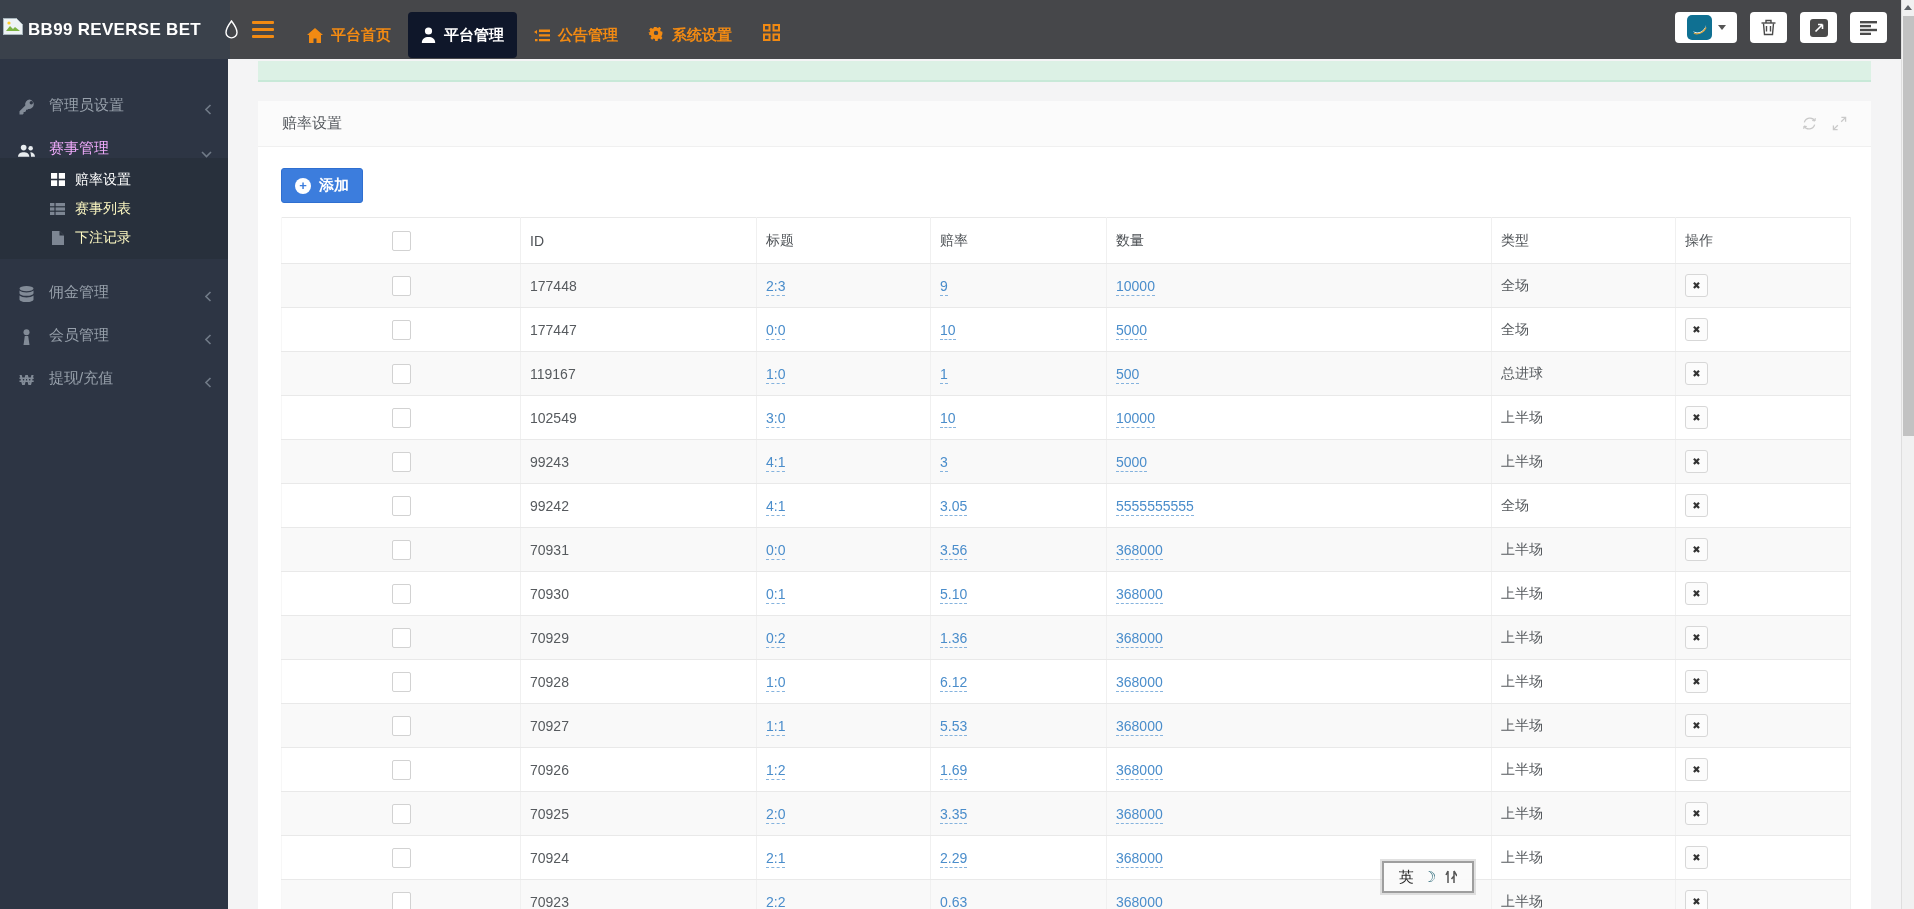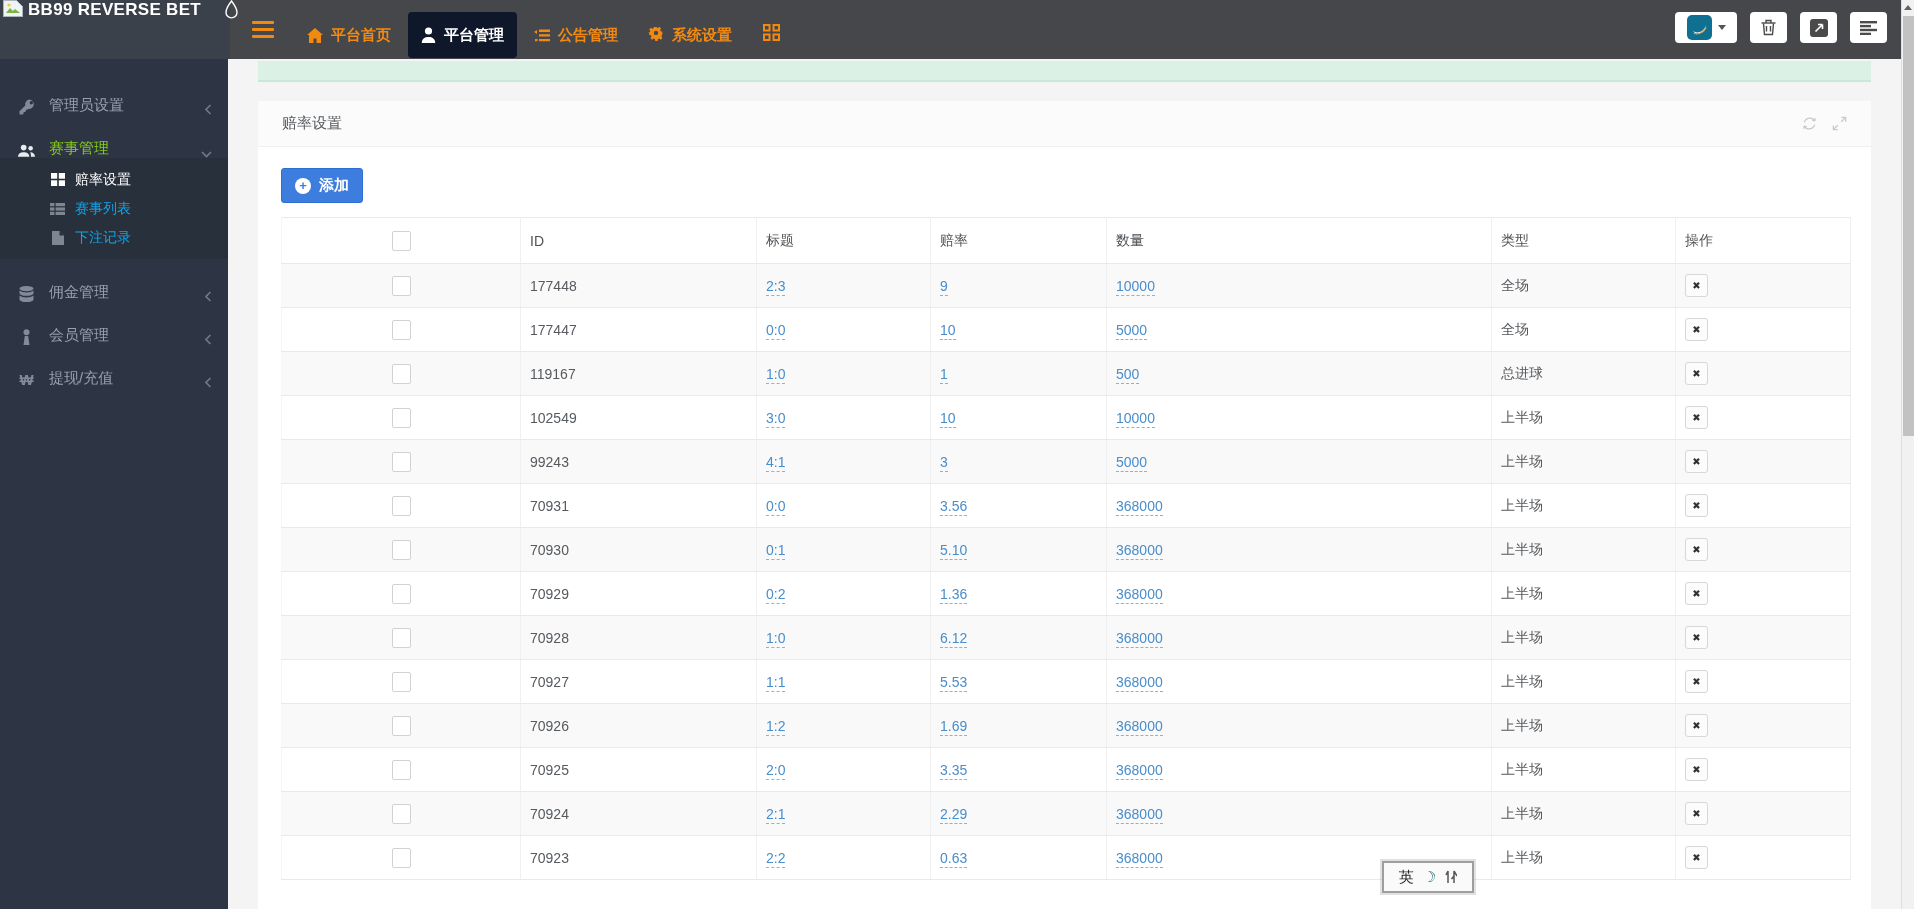"BB99 REVERSE BET" .brand { align-items: flex-start -> center }
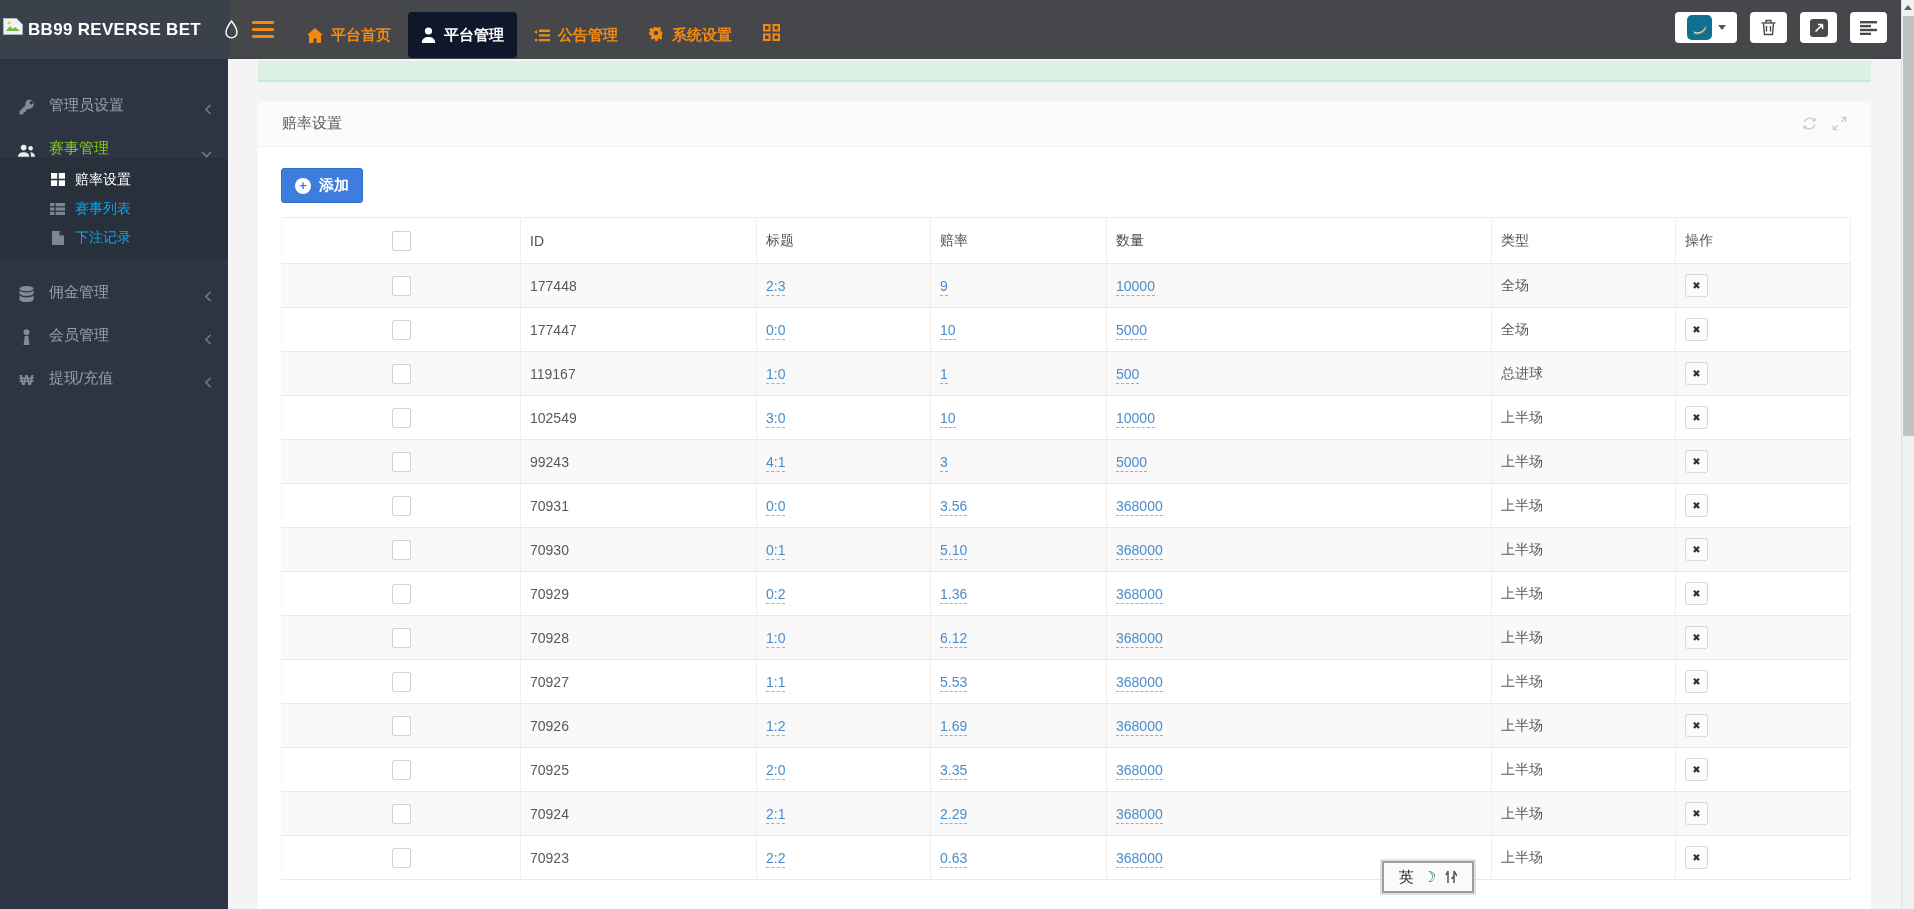"赛事管理" .side-item.open { color: #84cc16 -> #f0abfc }
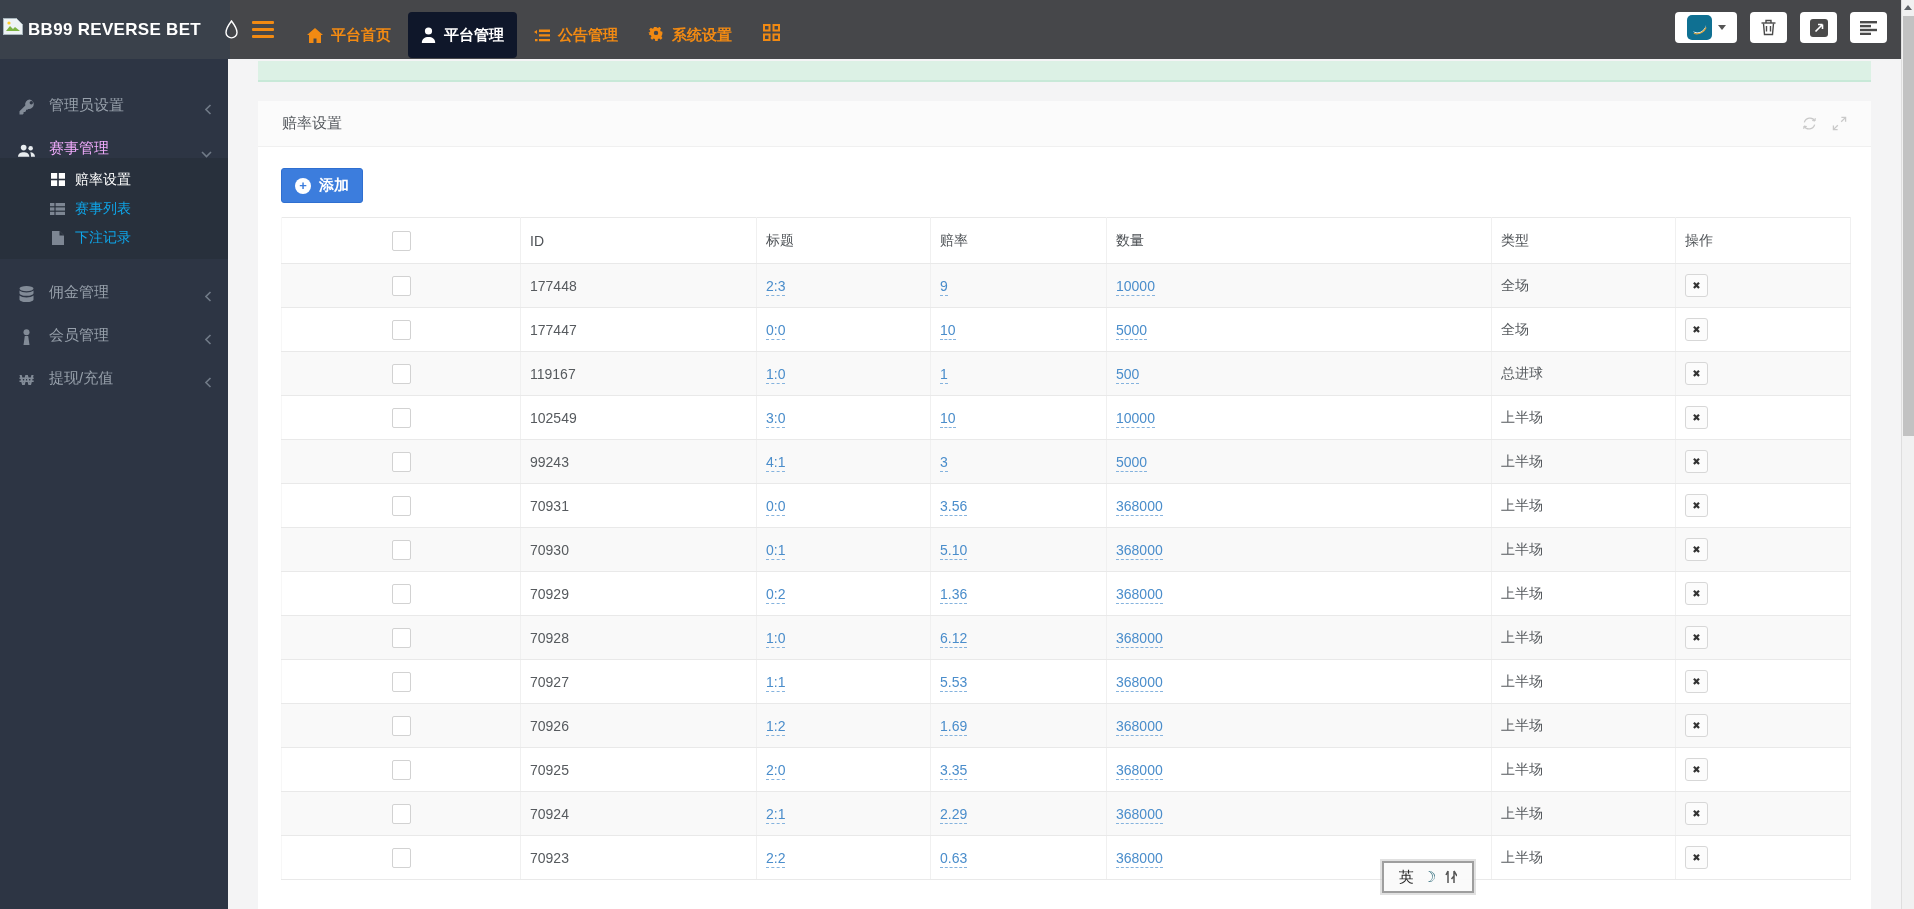"赛事列表" .sub-item { color: #0ea5e9 -> #fef9c3 }
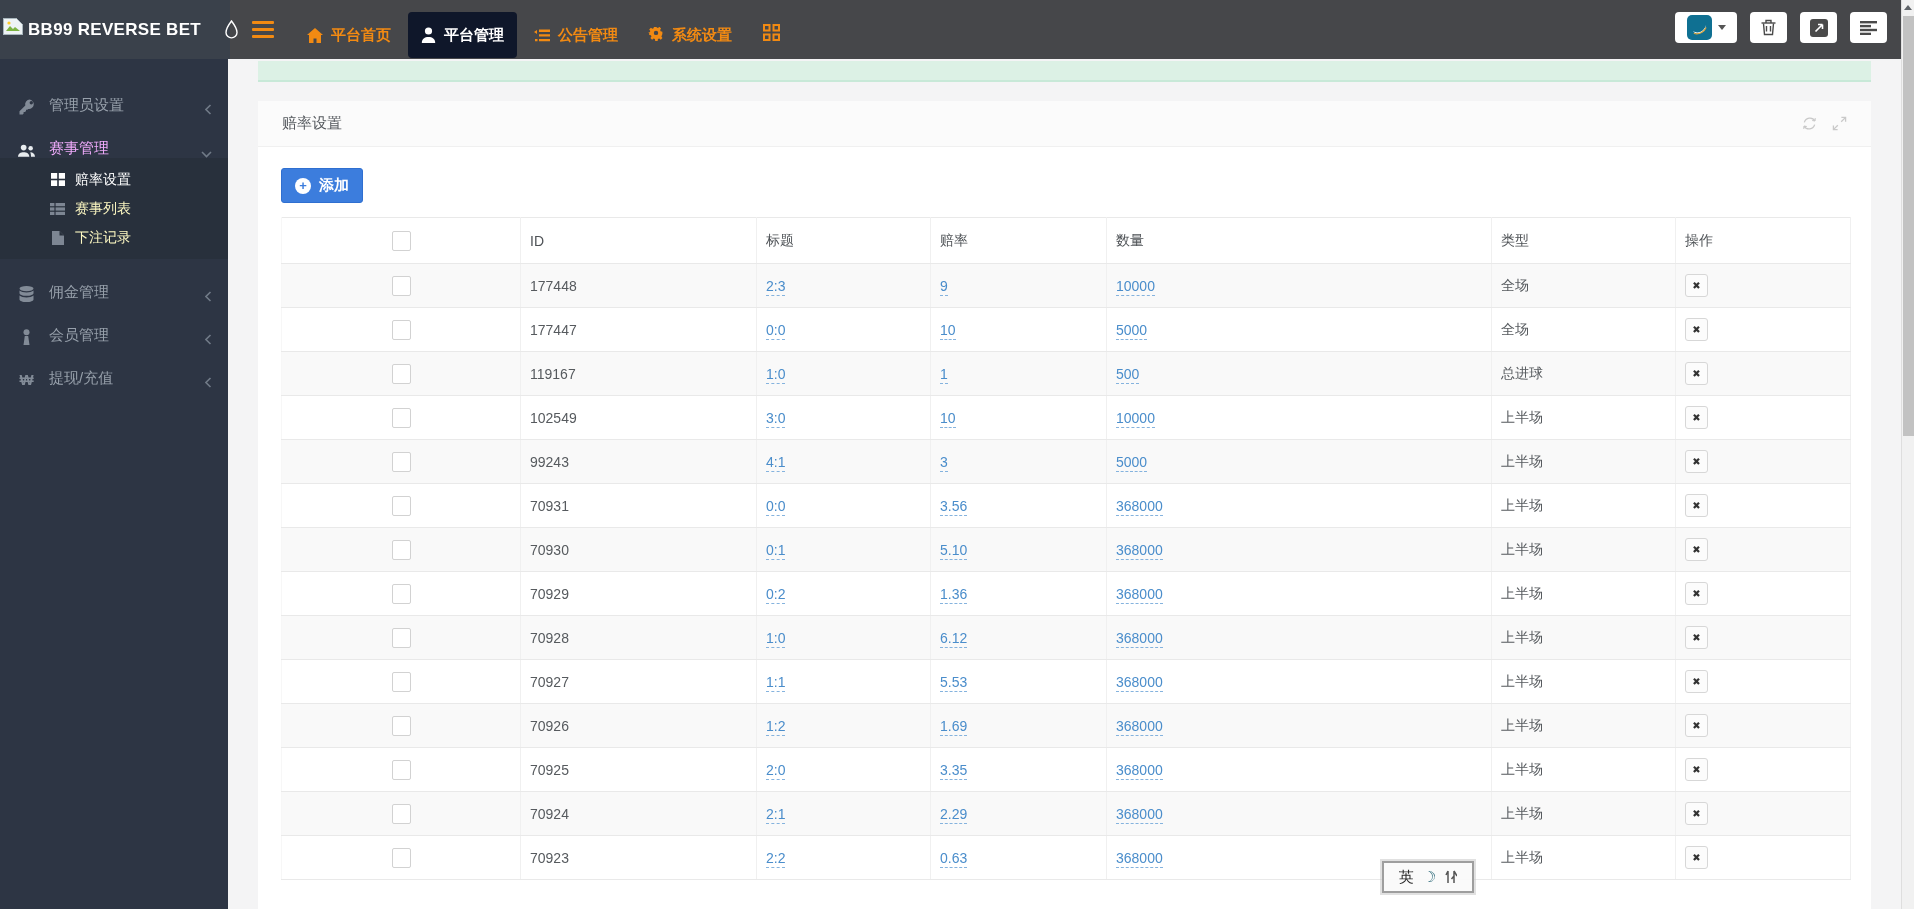"99242" tr { html: none -> <tr> <td><span></span></td> <td>99242</td> <td><a>4:1</a></td> <td><a>3.05</a></td> <td><a>5555555555</a></td> <td>全场</td> <td><button> <span>✖</span> </button></td> </tr> }
